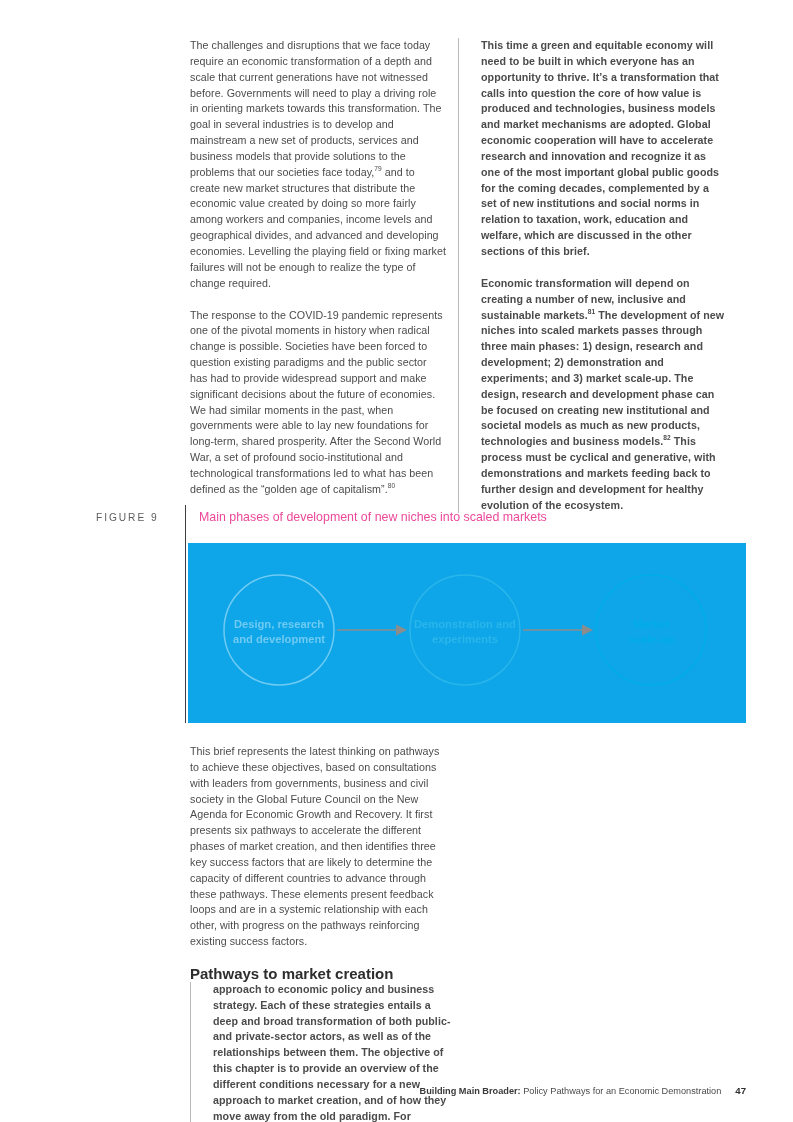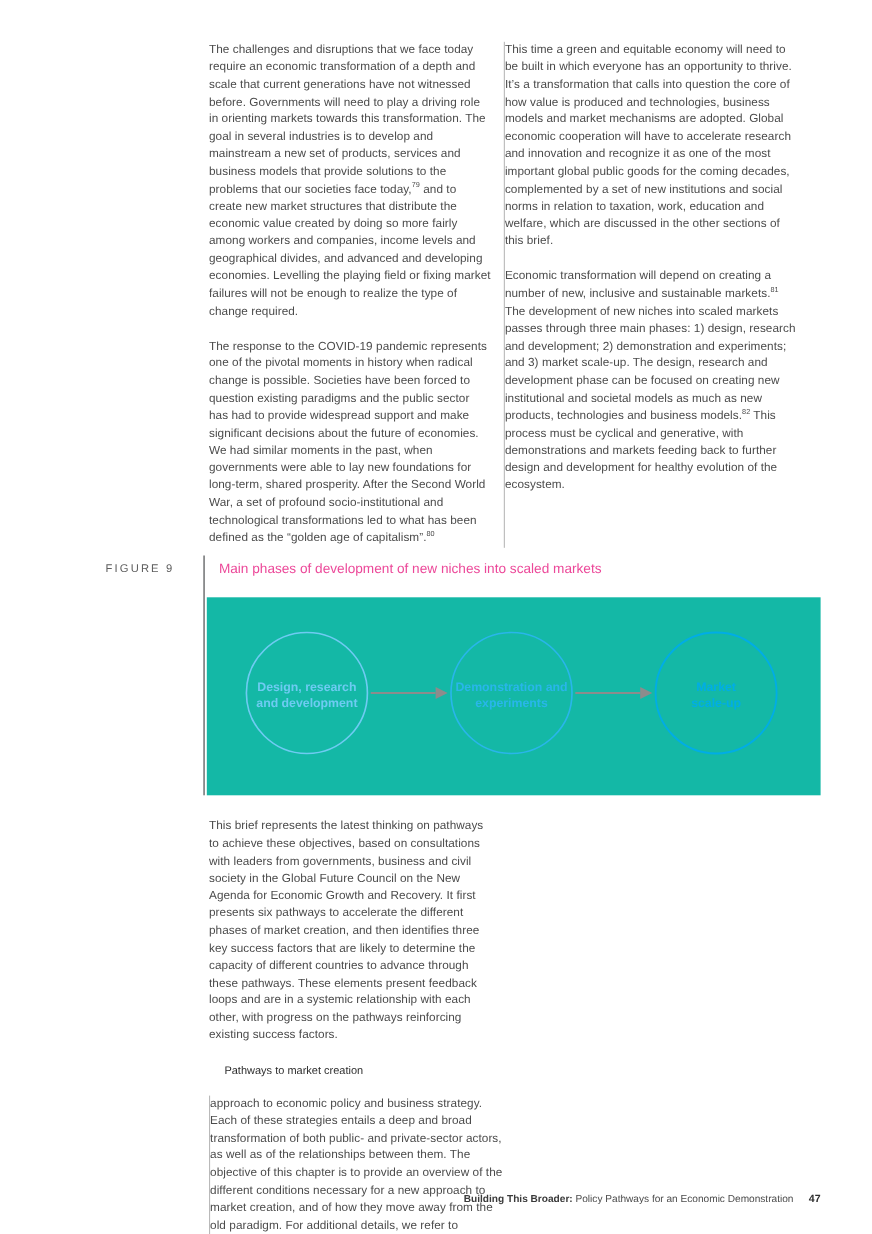"This time a green and" .col.right { font-weight: none -> bold; padding-left: none -> 22px }
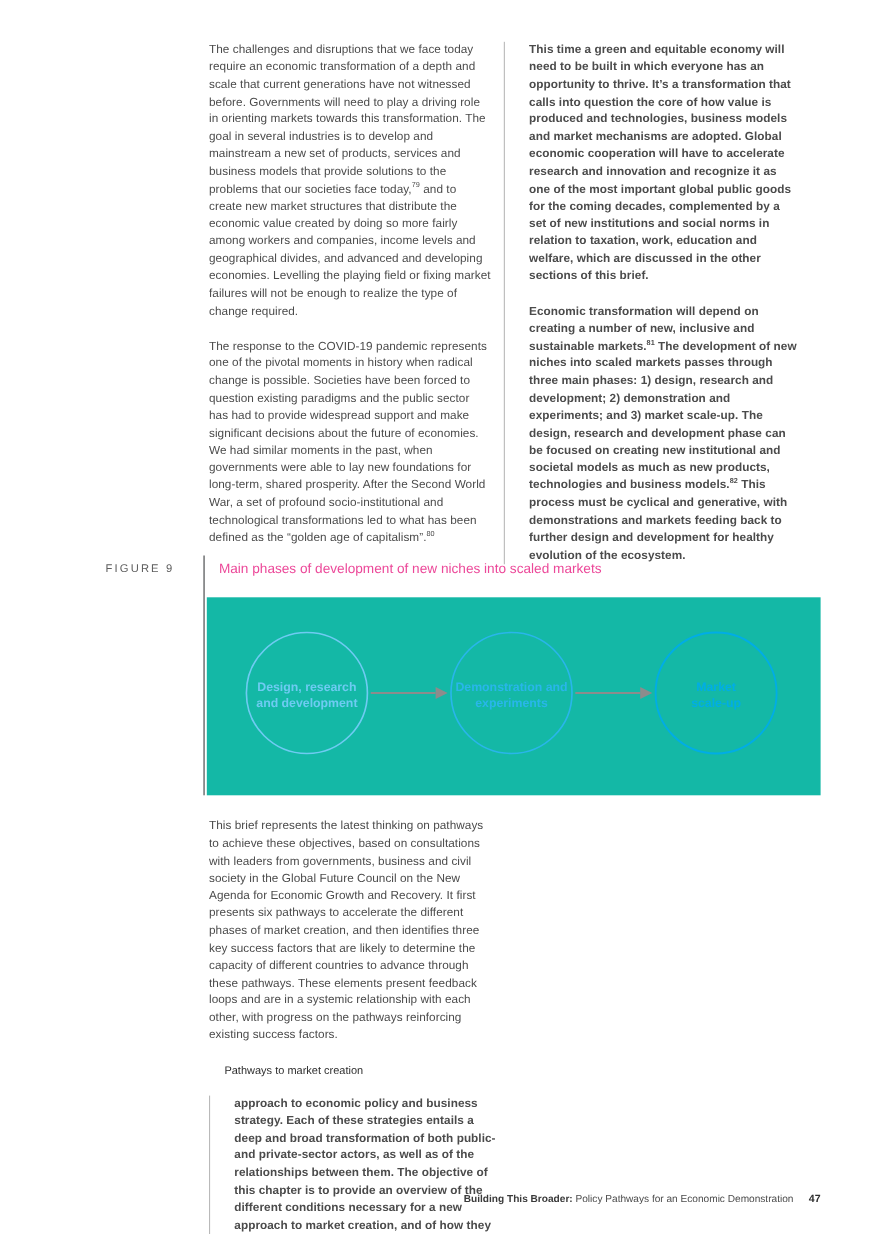"Design, research" div.figure-panel { background: #14b8a6 -> #0ea5e9 }
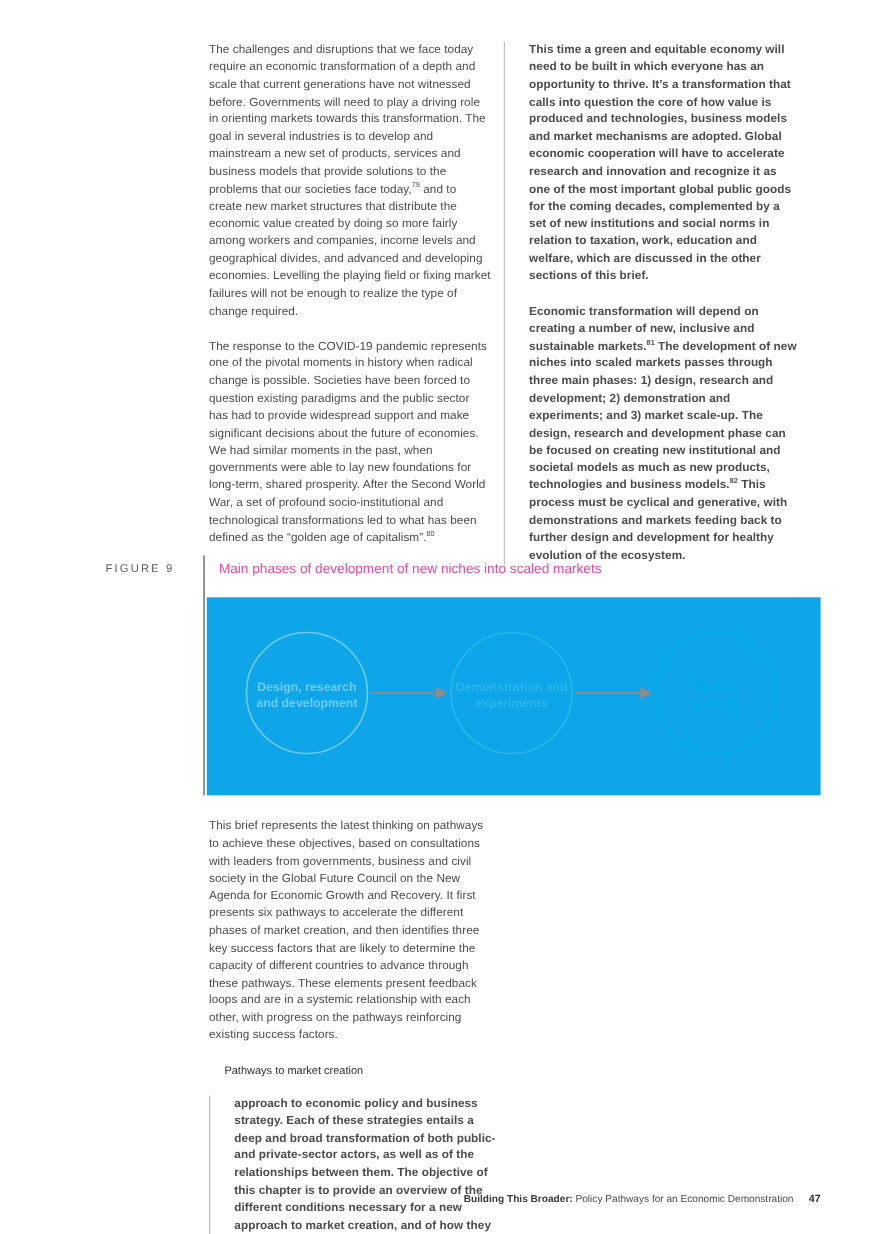"Pathways to market creation" .sub-head { font-size: 10px -> 15px; font-weight: normal -> bold; margin: 14px -> 0 }
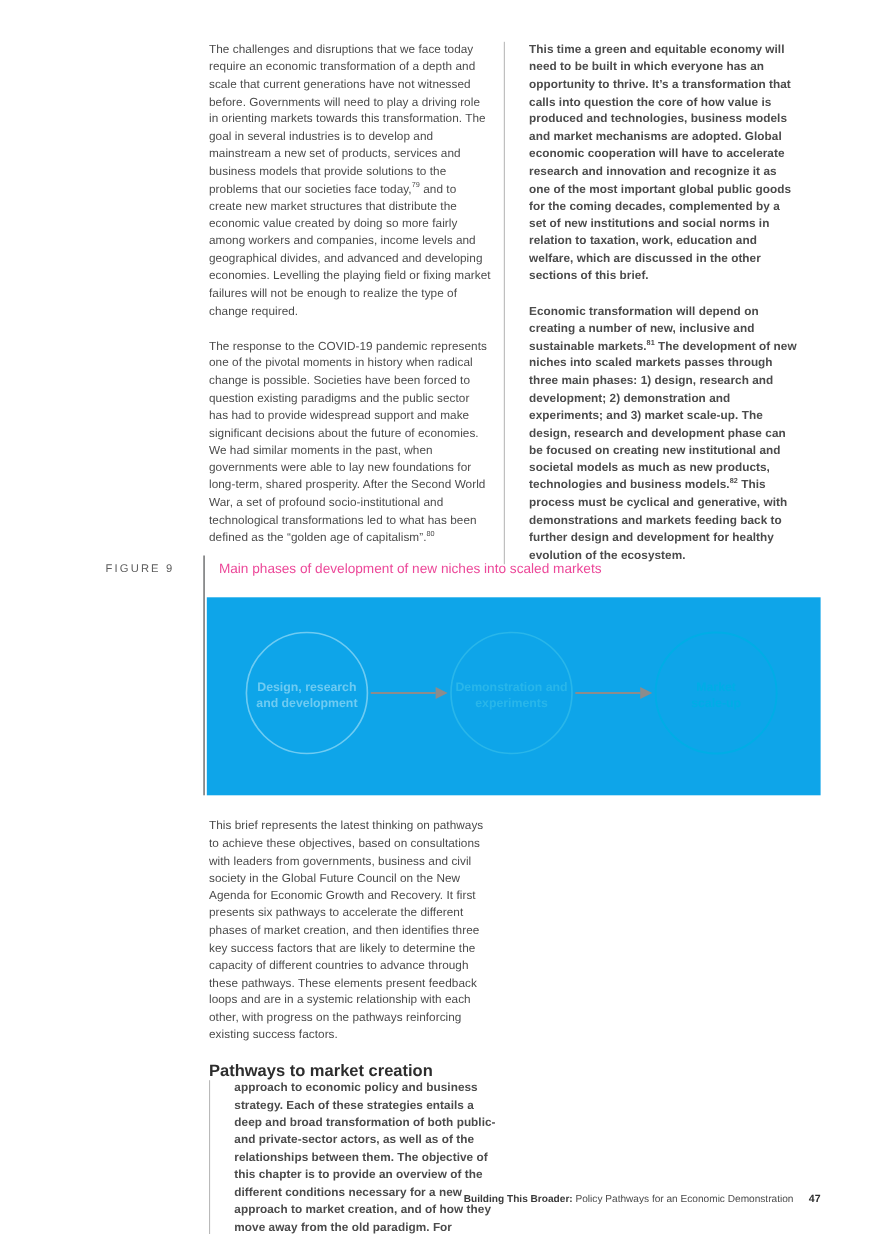"Building This Broader:" span.title-bold { text: This -> Main }
